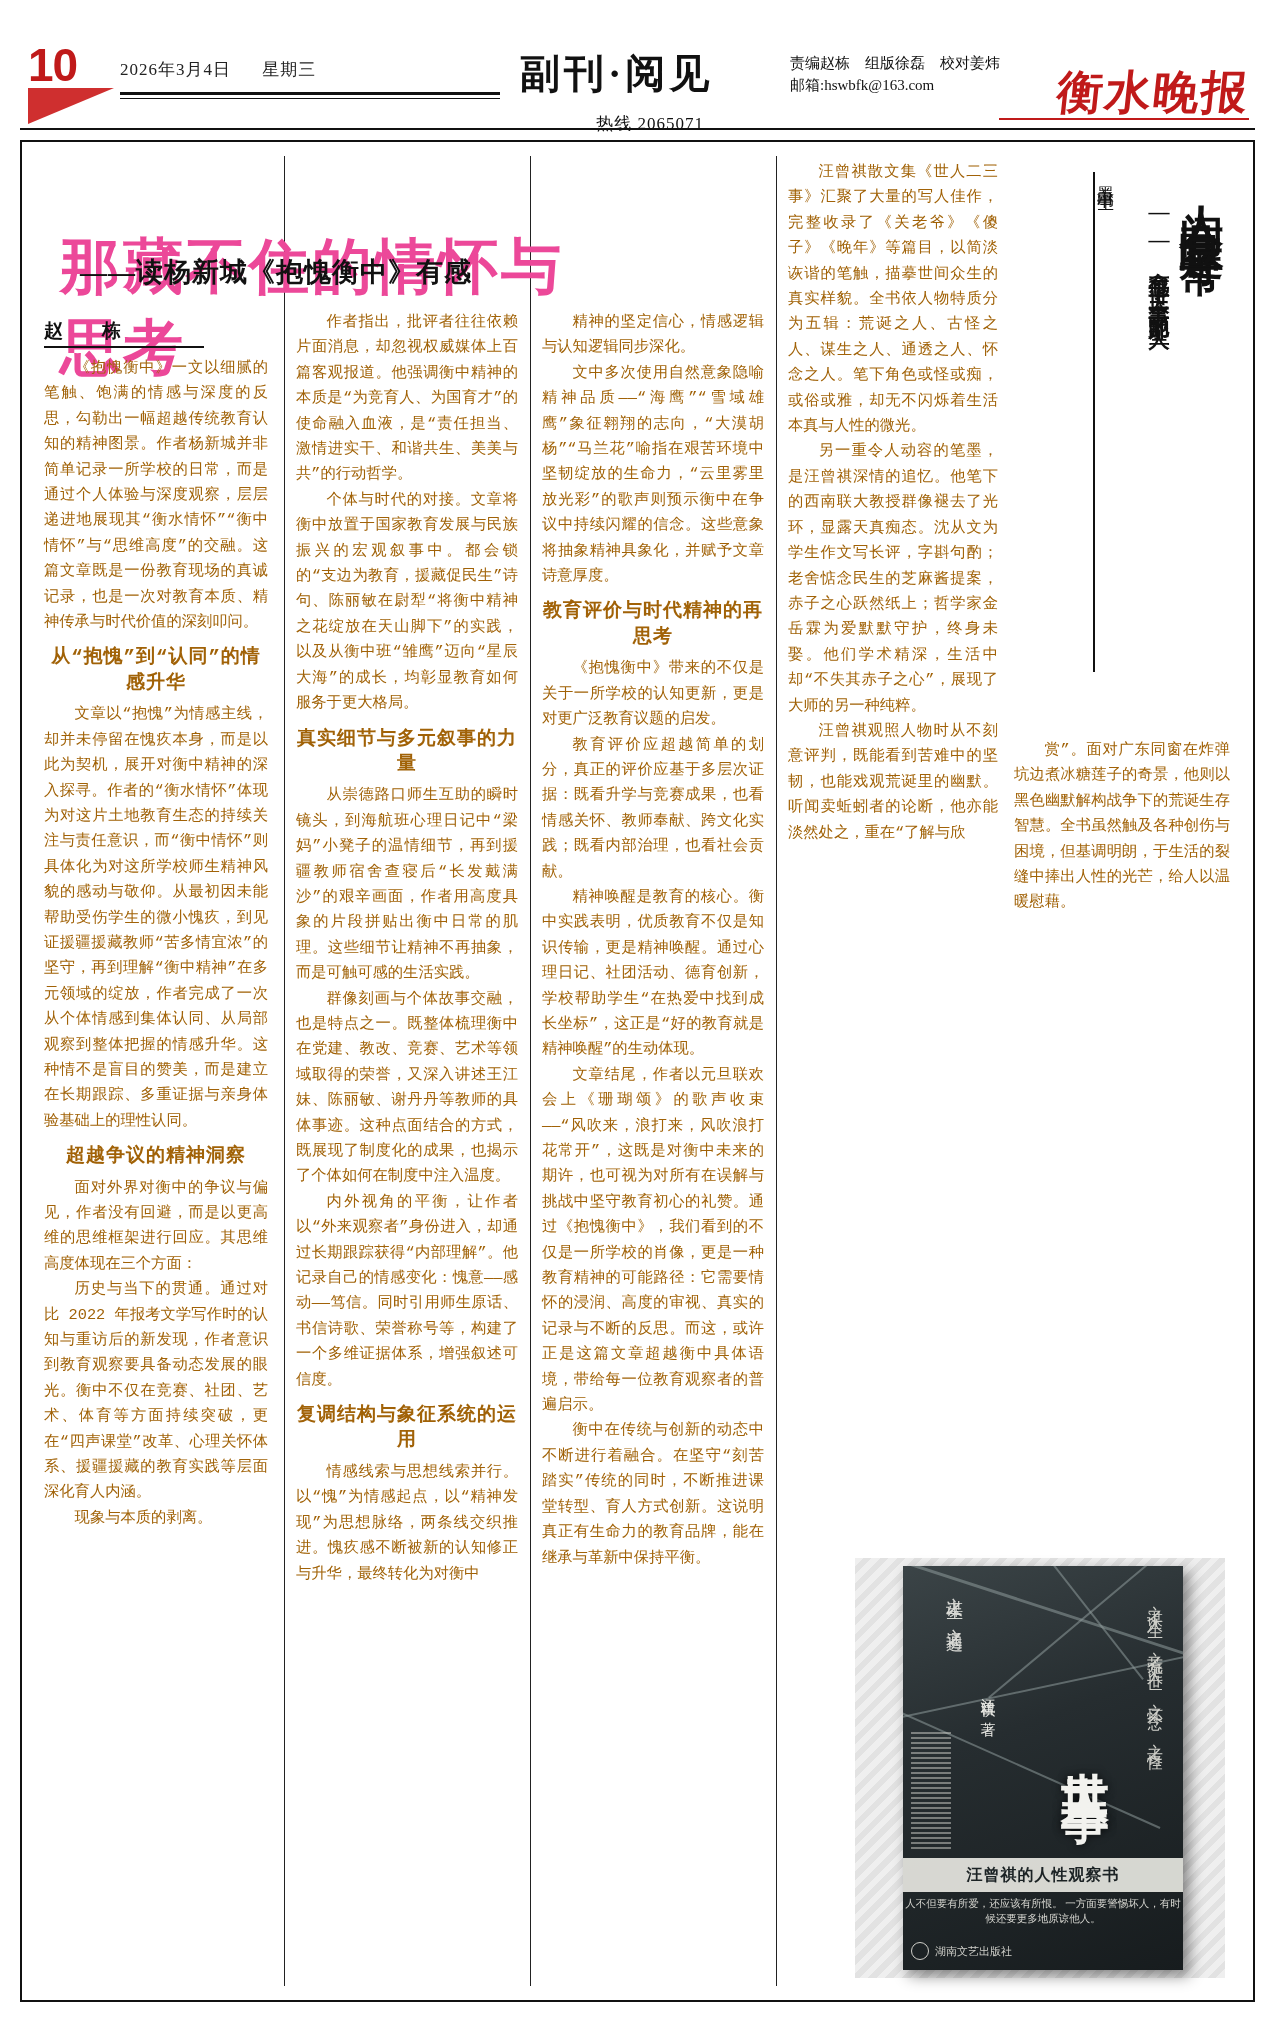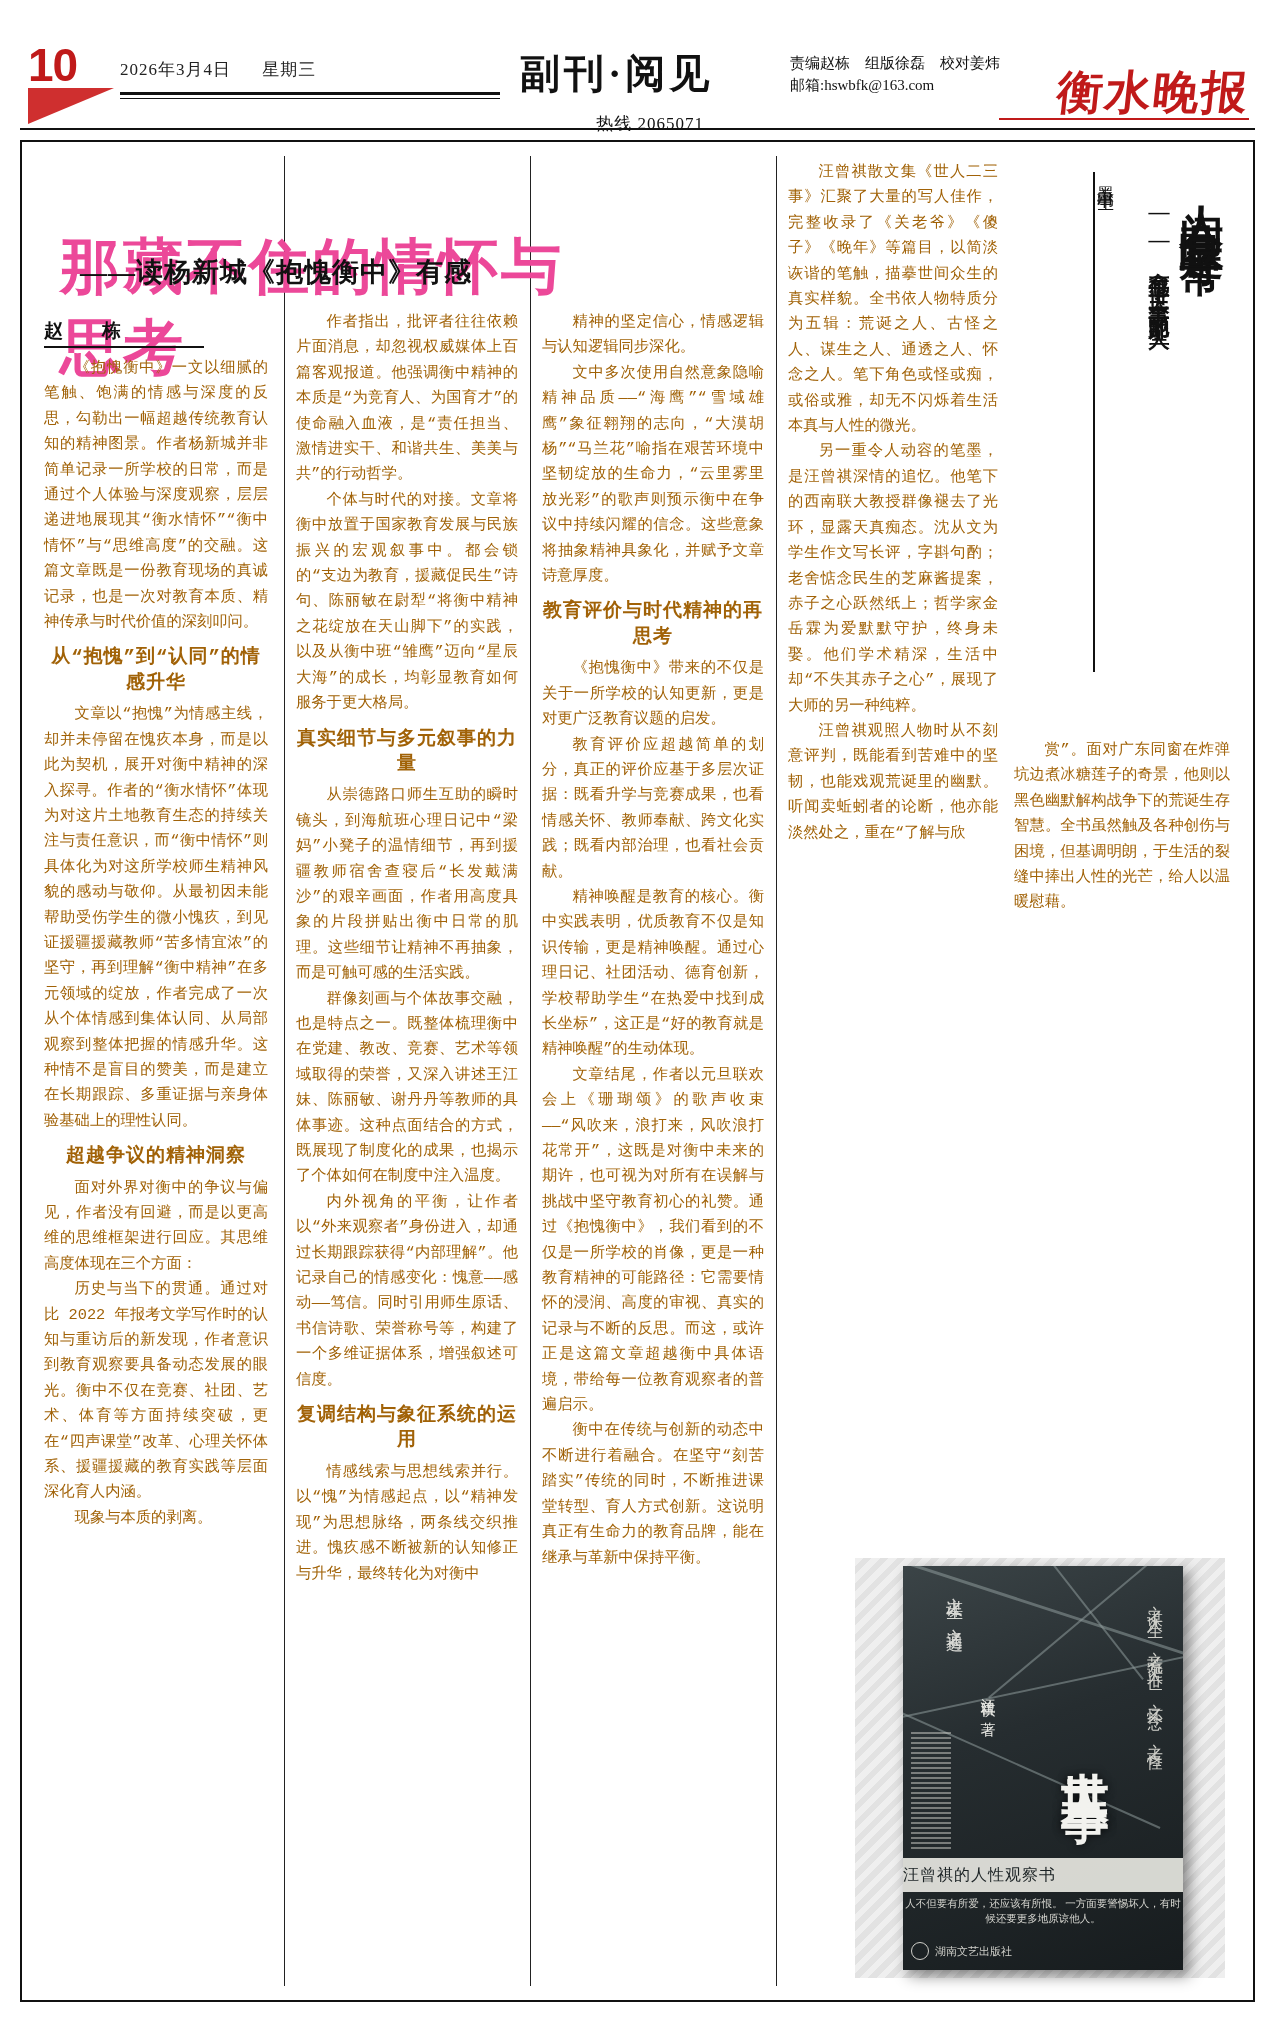"汪曾祺的人性观察书" .cv-band span { font-weight: normal -> bold; text-align: left -> center }
